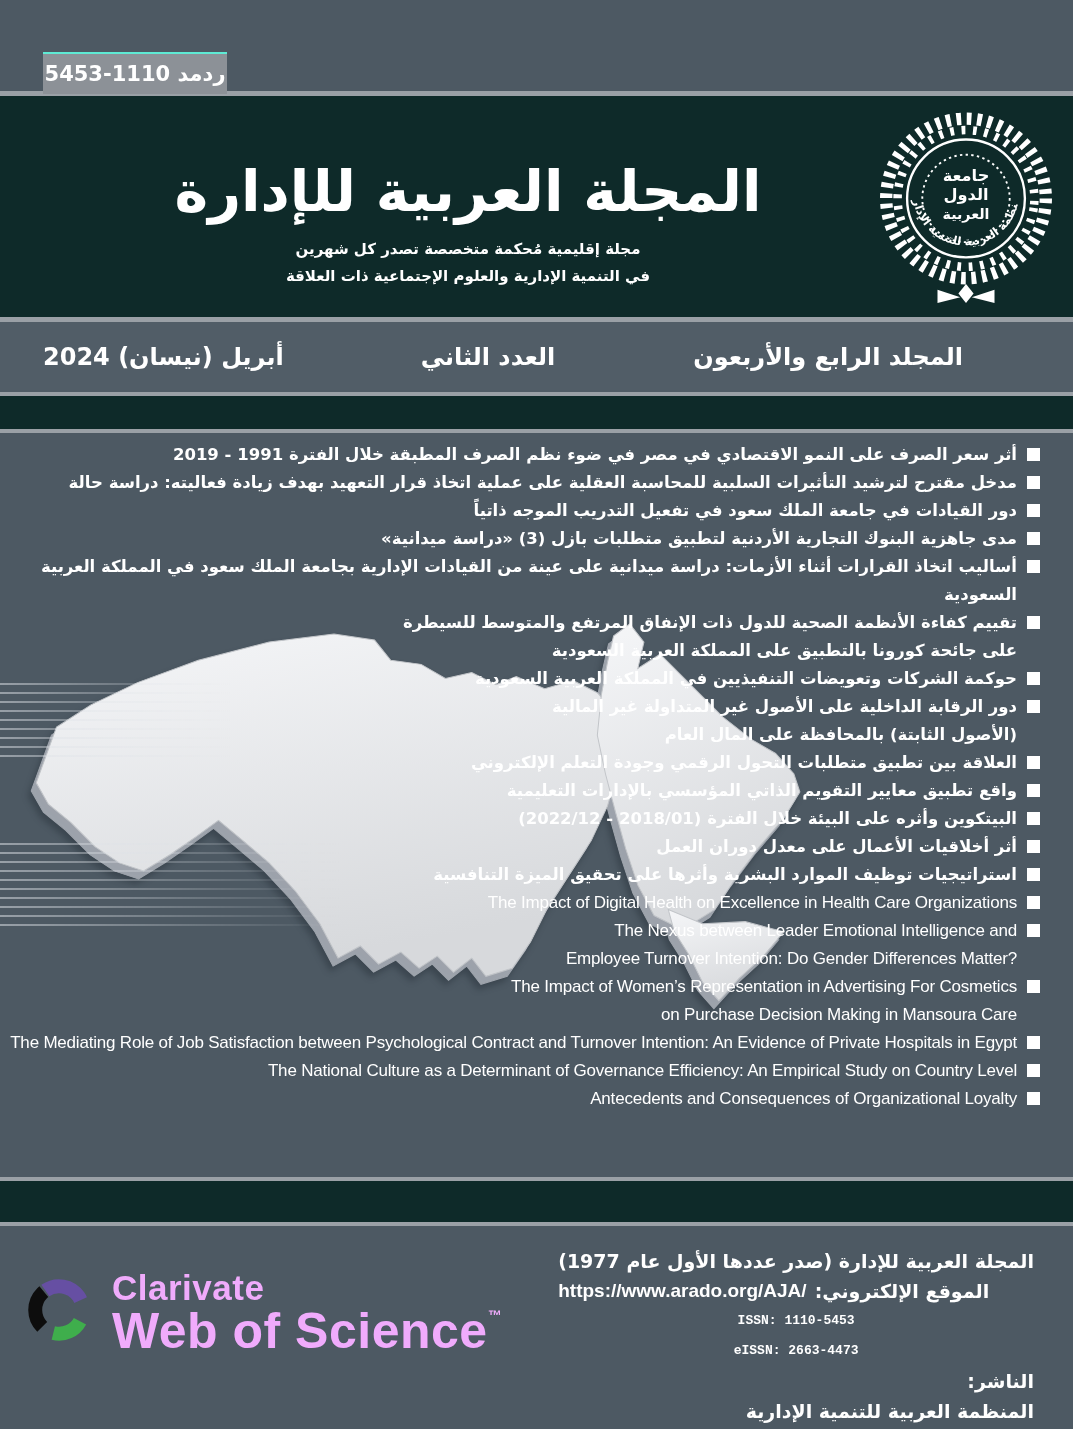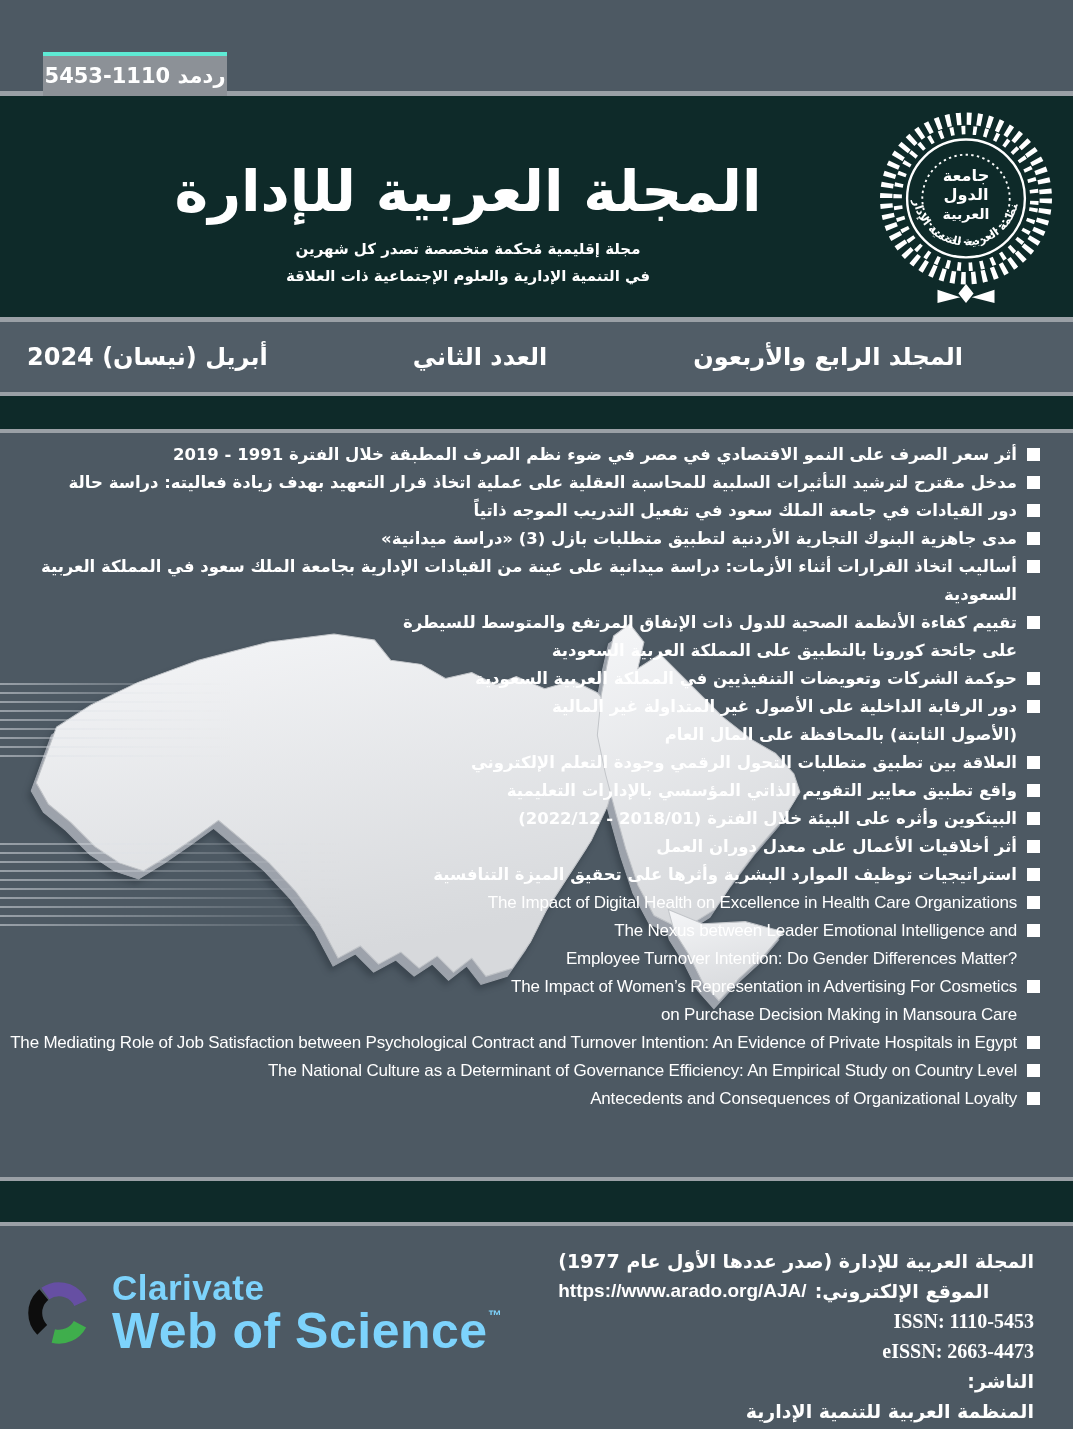"ردمد 1110-5453" .issn-tab { border-top: 4px solid #5eead4 -> 2px solid #5eead4 }
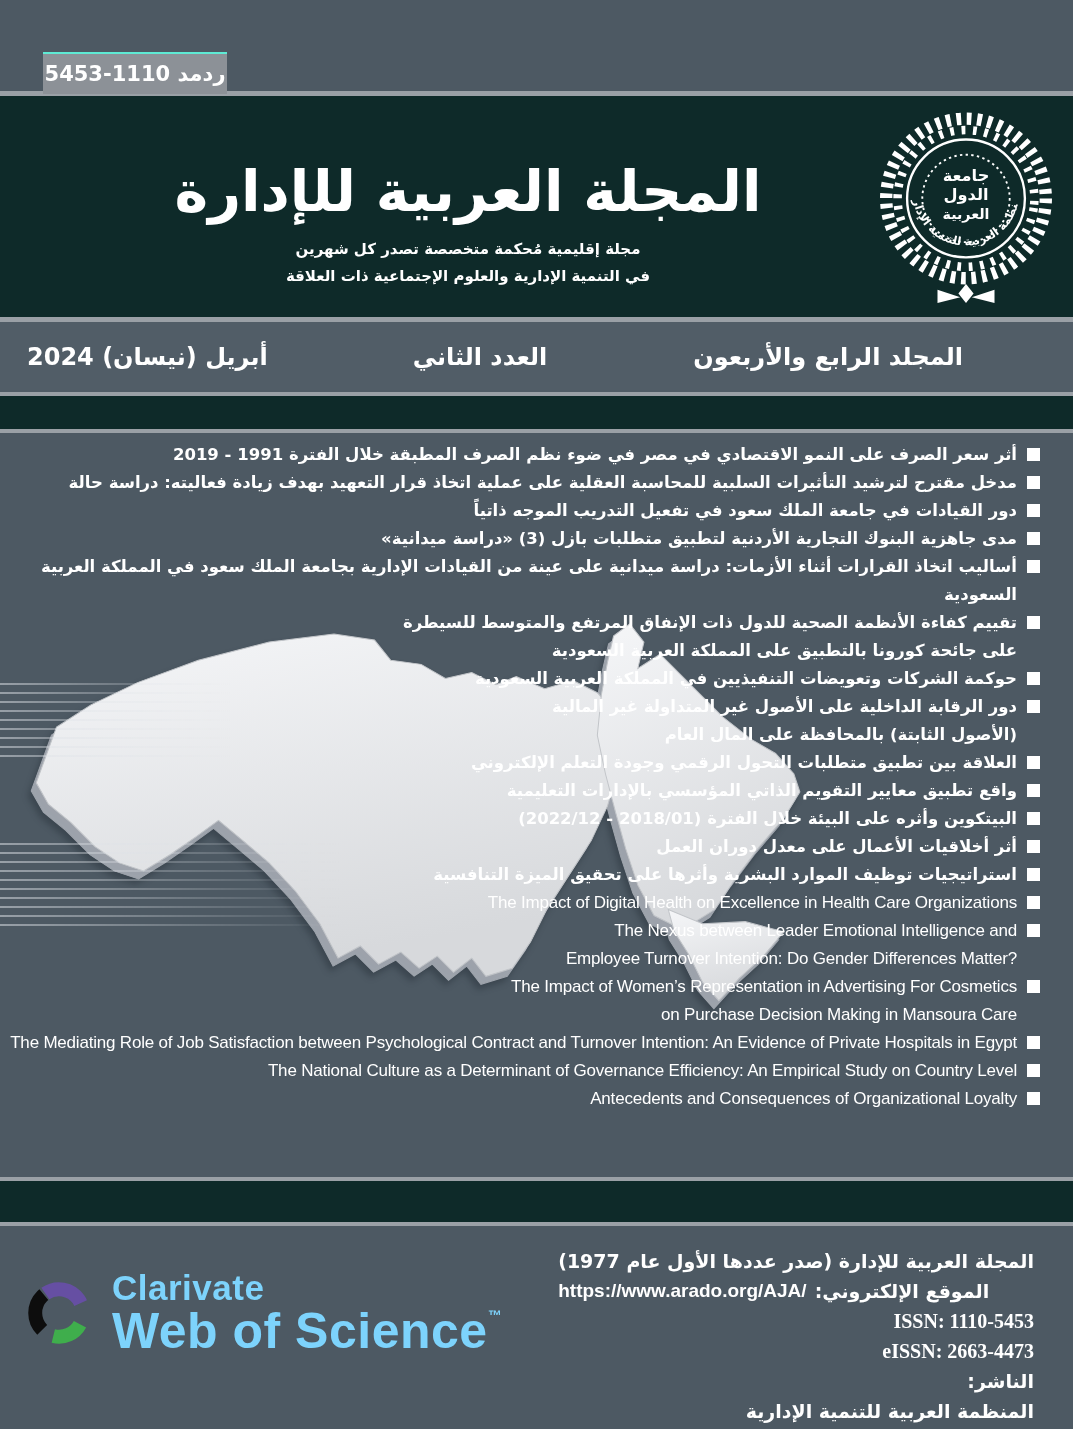"أبريل (نيسان) 2024" .issue-bar .date { padding-left: 27px -> 43px }
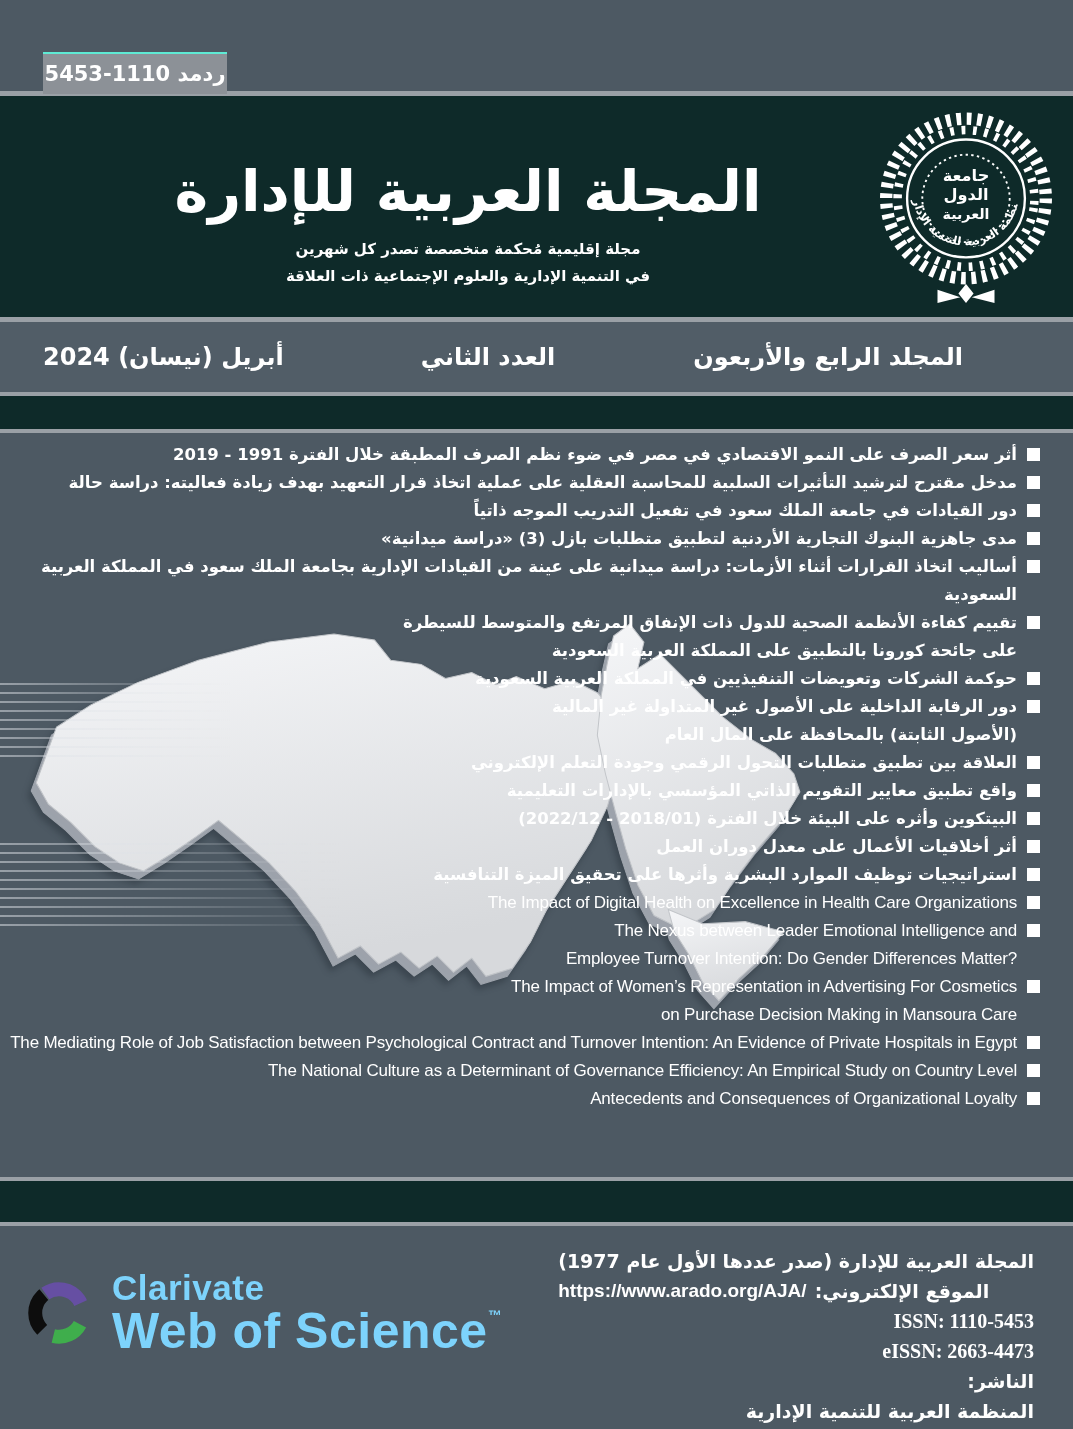"Clarivate" .clarivate { align-items: center -> flex-start; color: #7dd3fc -> #f0abfc }
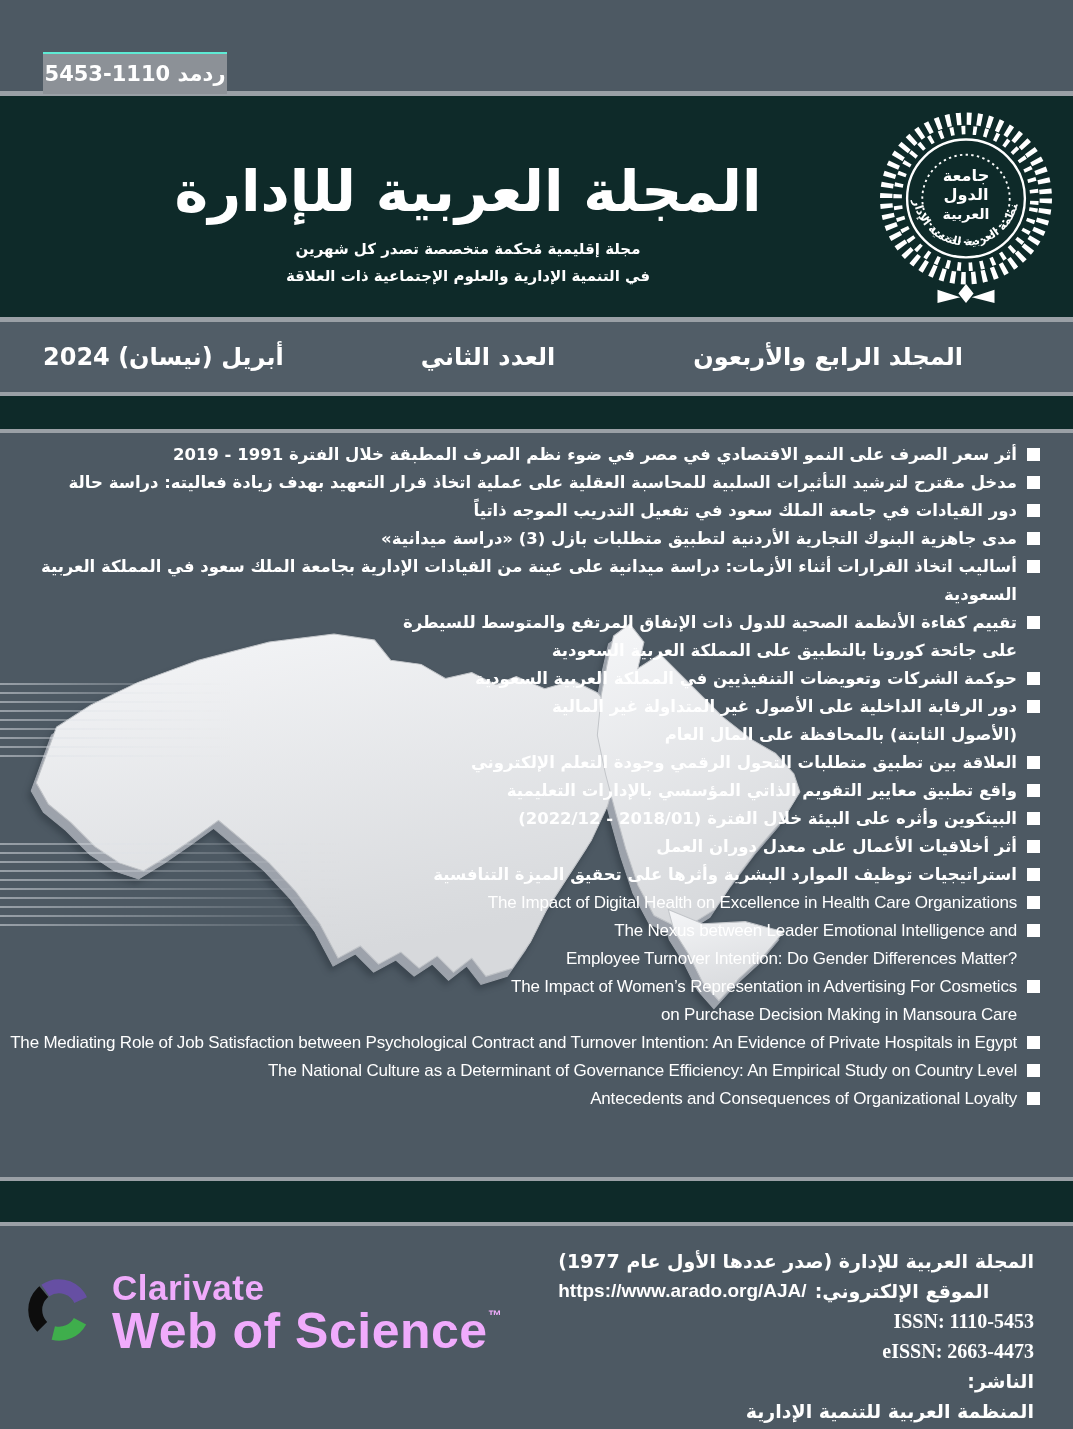"ISSN: 1110-5453" .footer-right .latin { font-family: Liberation Serif, serif -> Liberation Mono, monospace; font-size: 20px -> 13px; text-align: none -> center }
